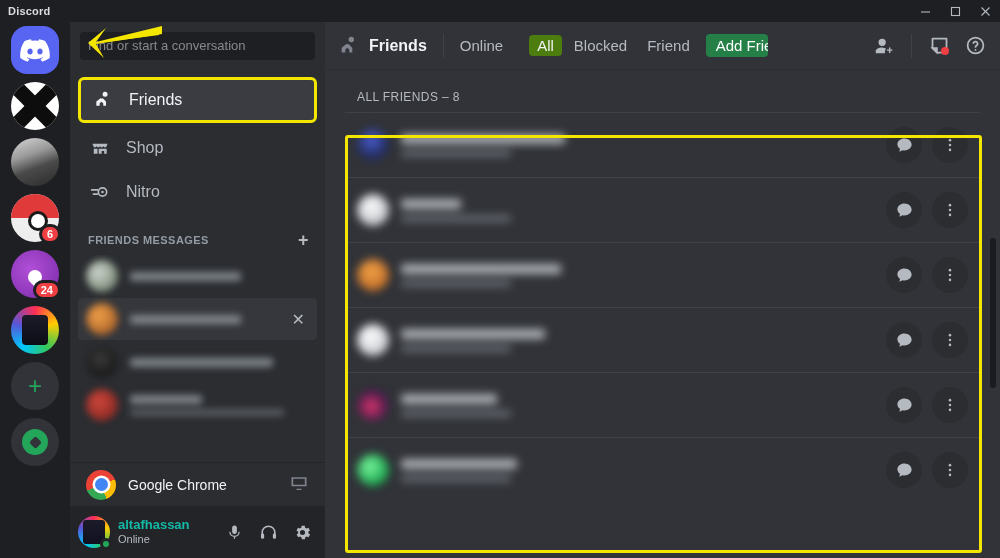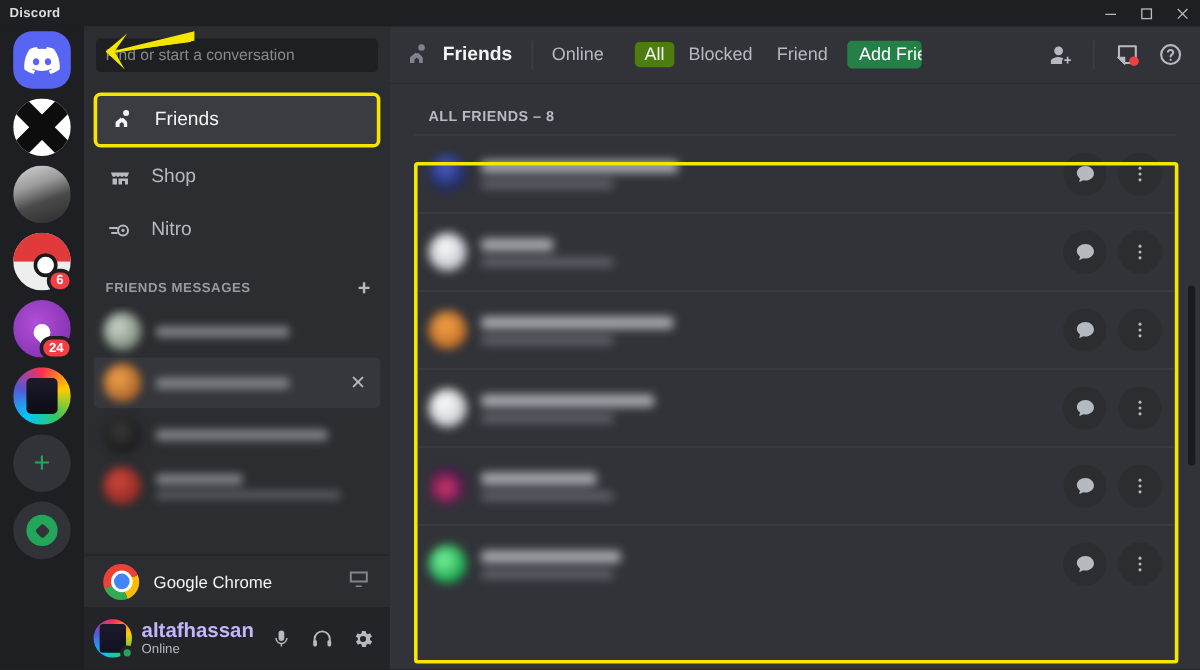"ALL FRIENDS – 8" .list-head { font-weight: bold -> normal }
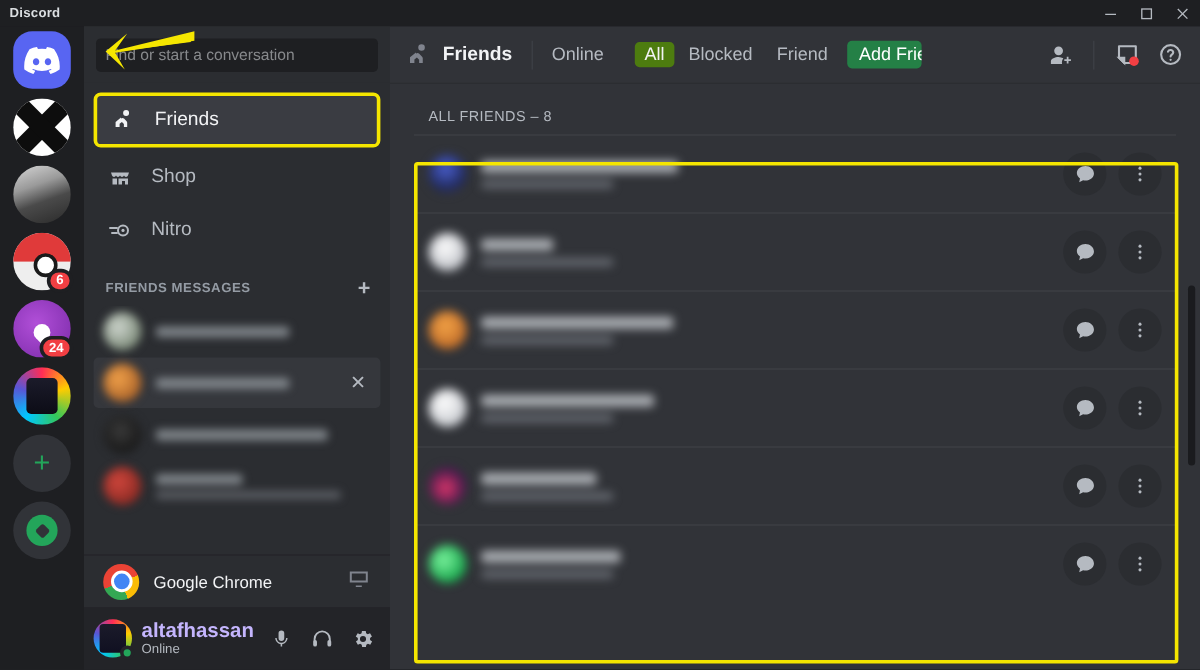"altafhassan" .user-name { color: #c4b5fd -> #14b8a6; font-size: 17px -> 13px }
